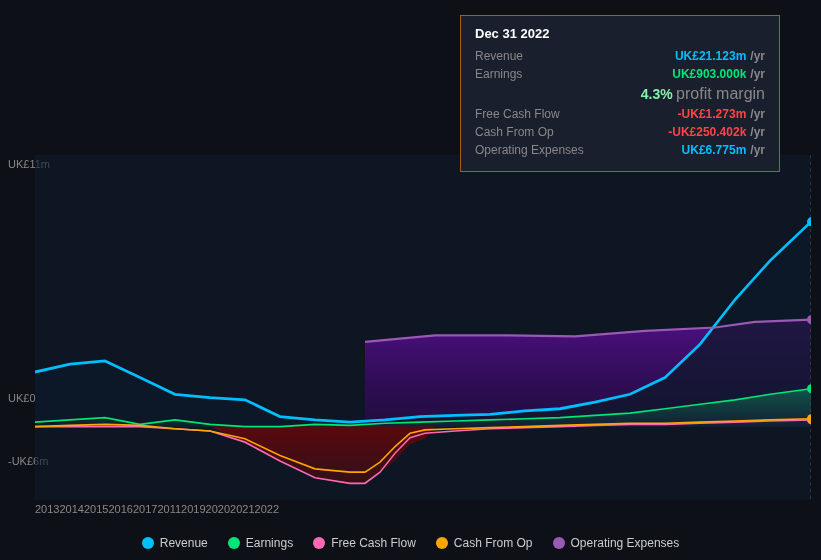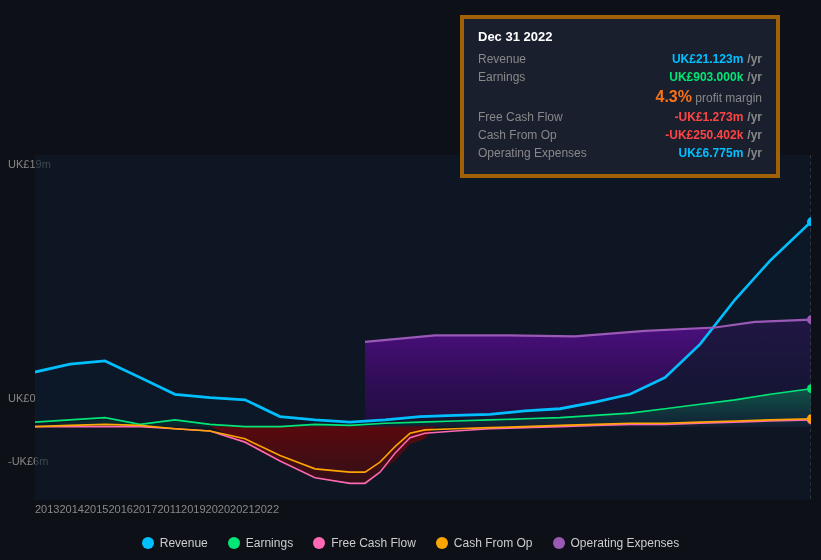"Dec 31 2022" .tooltip { border: 4px solid #a16207 -> 1px solid #a16207 }
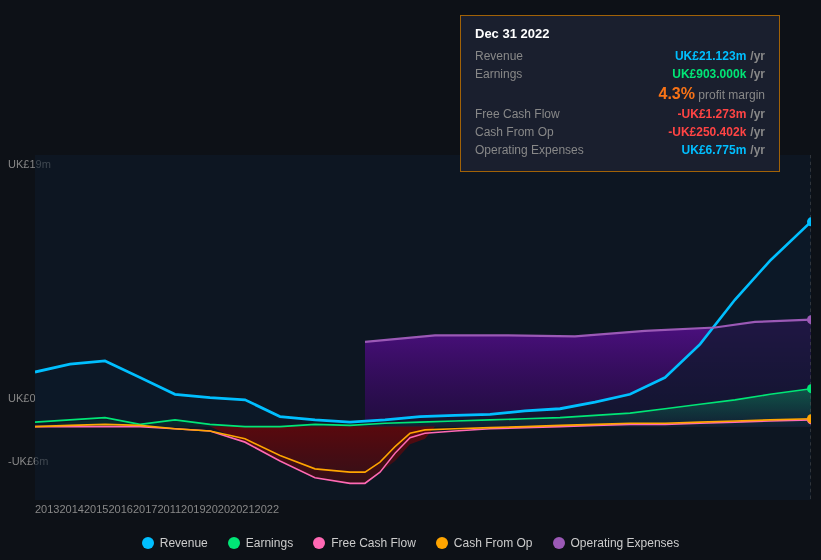"4.3%" .profit-margin { color: #f97316 -> #86efac; font-size: 16px -> 14px }
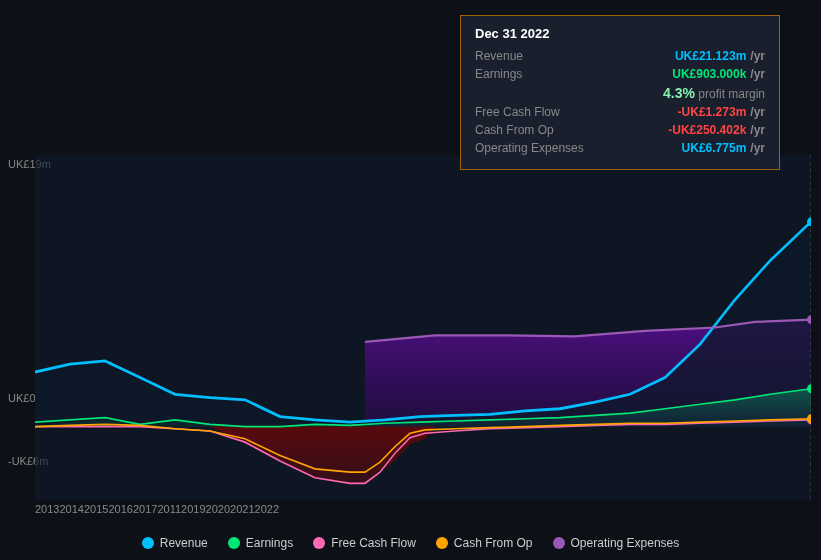"profit margin" .profit-label { font-size: 12px -> 16px }
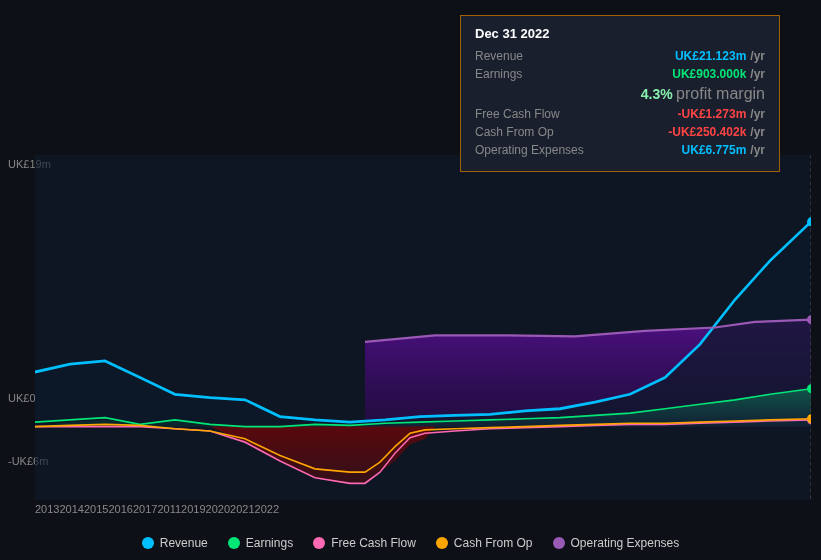"UK£19m" div.y-label { text: UK£19m -> UK£11m }
